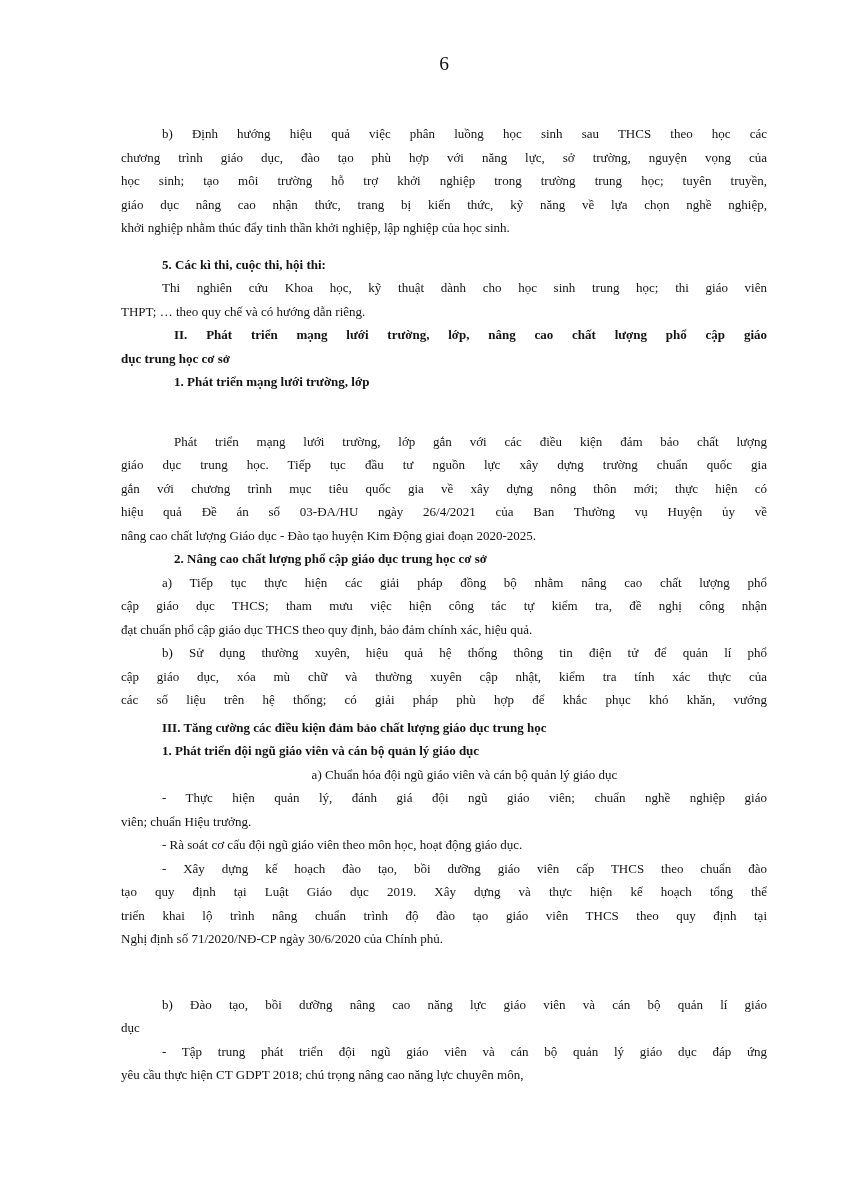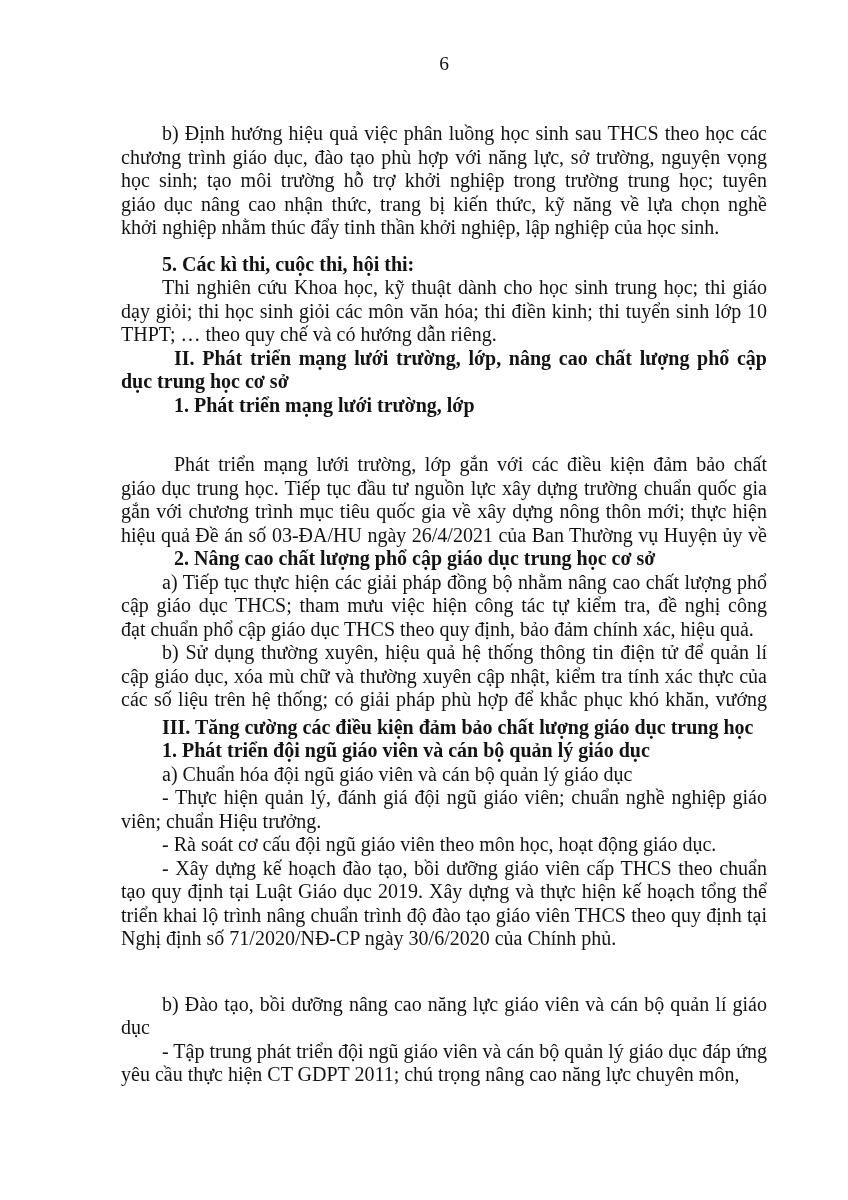"b) Định hướng hiệu quả" .content { font-size: 20px -> 13px }
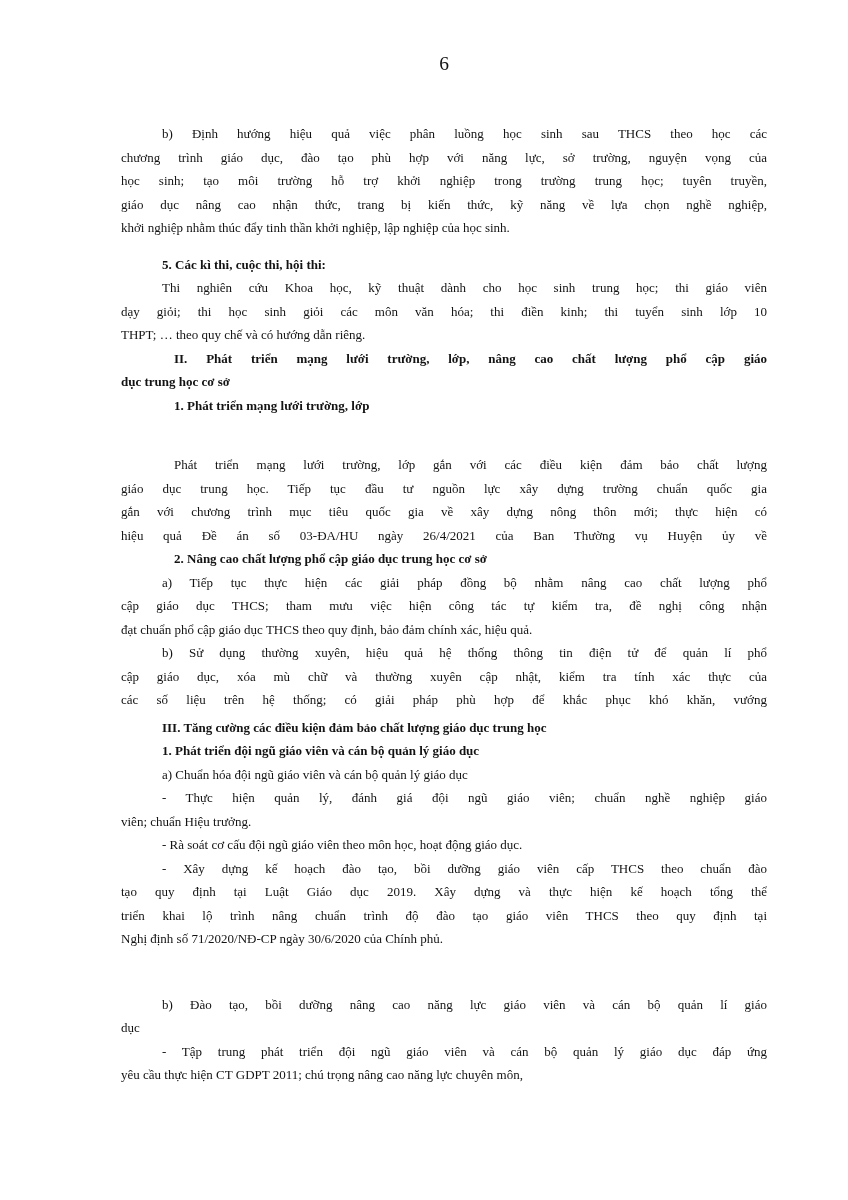"dạy giỏi; thi học sinh" div.line { html: <div>dạy giỏi; thi học sinh giỏi các môn văn hóa; thi điền kinh; thi tuyển sinh lớp 10</div> -> none }
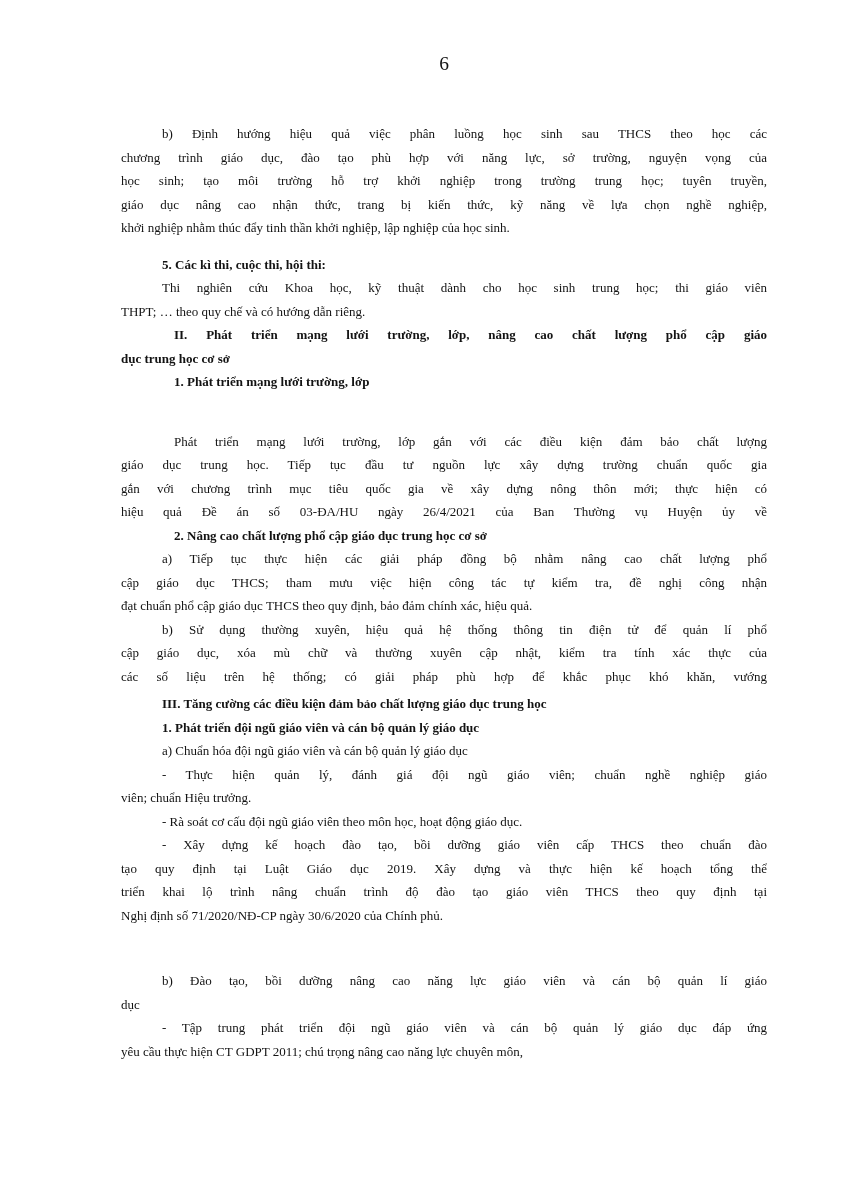"nâng cao chất lượng Giáo" div.line { html: none -> <div>nâng cao chất lượng Giáo dục - Đào tạo huyện Kim Động giai đoạn 2020-2025.</div> }
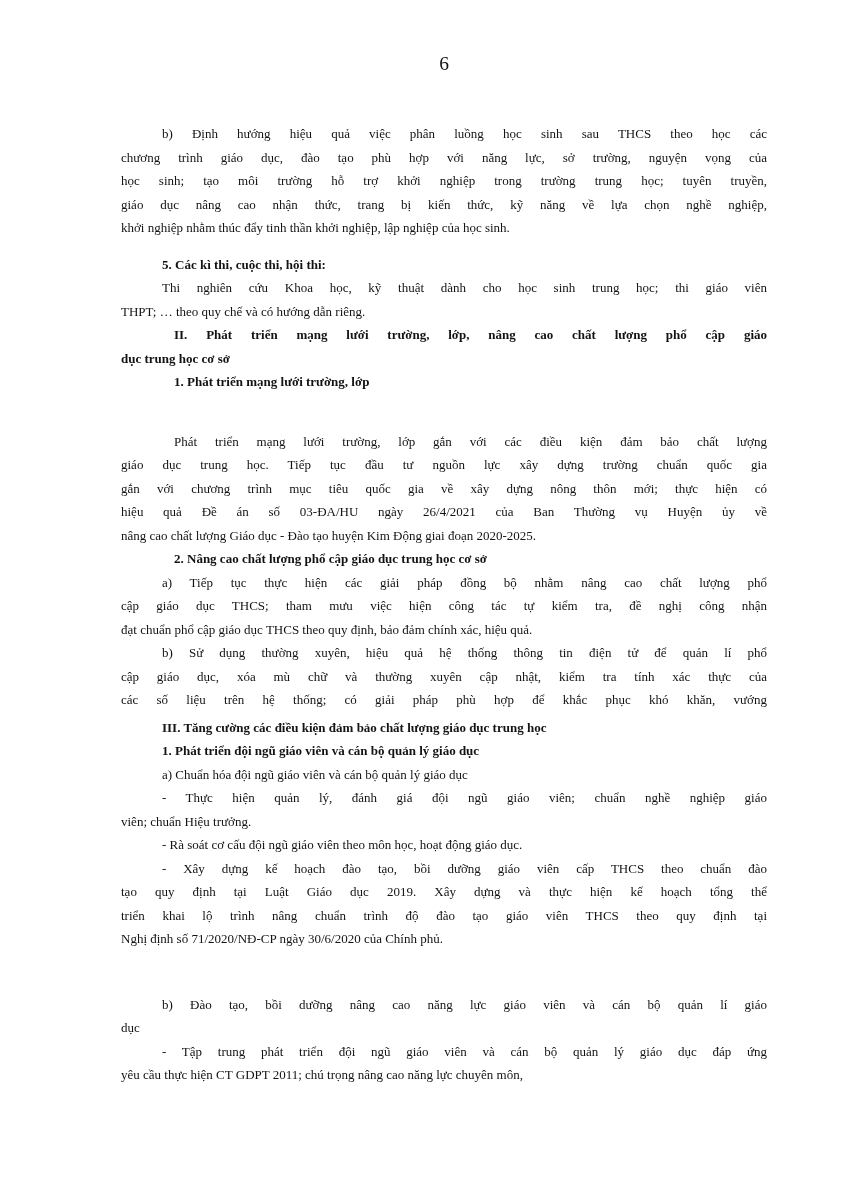"a) Chuẩn hóa đội ngũ" div.line { text-align: none -> center }
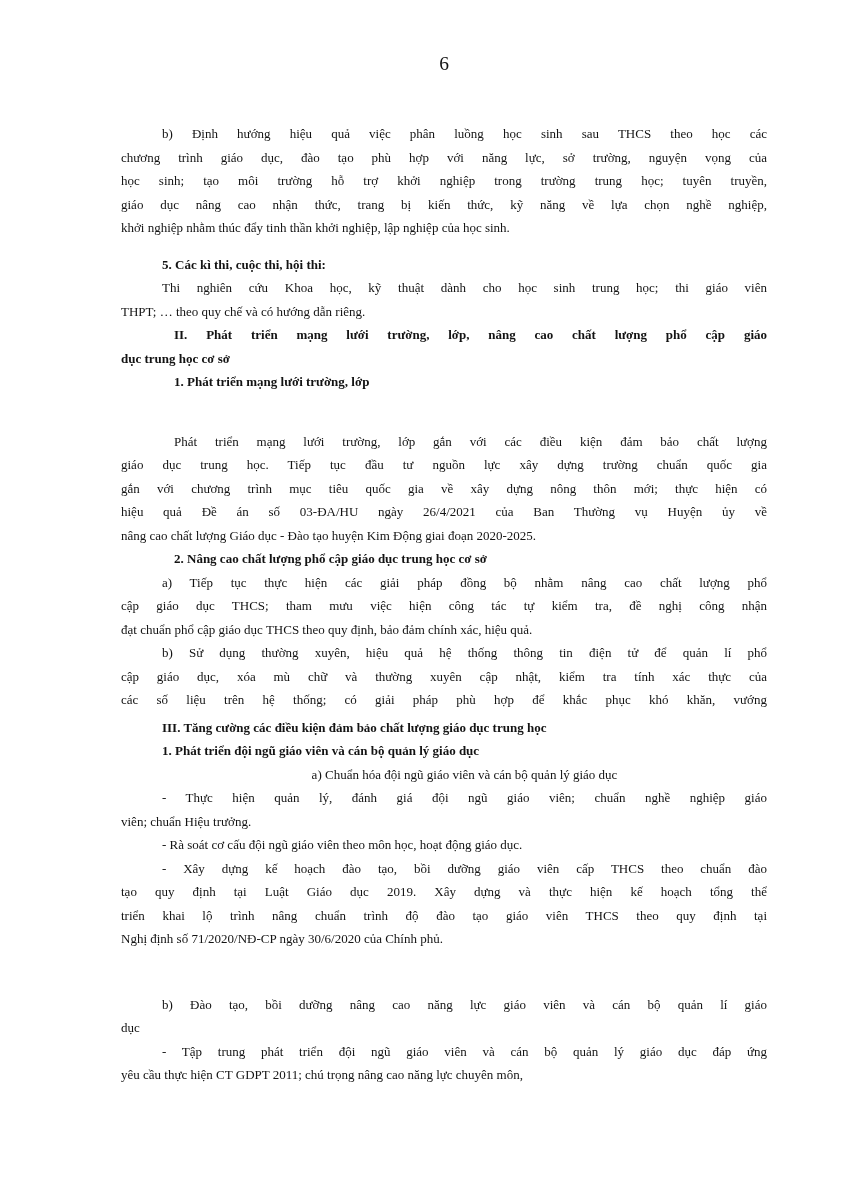"yêu cầu thực hiện CT" div.line { text: 2011 -> 2018 }
